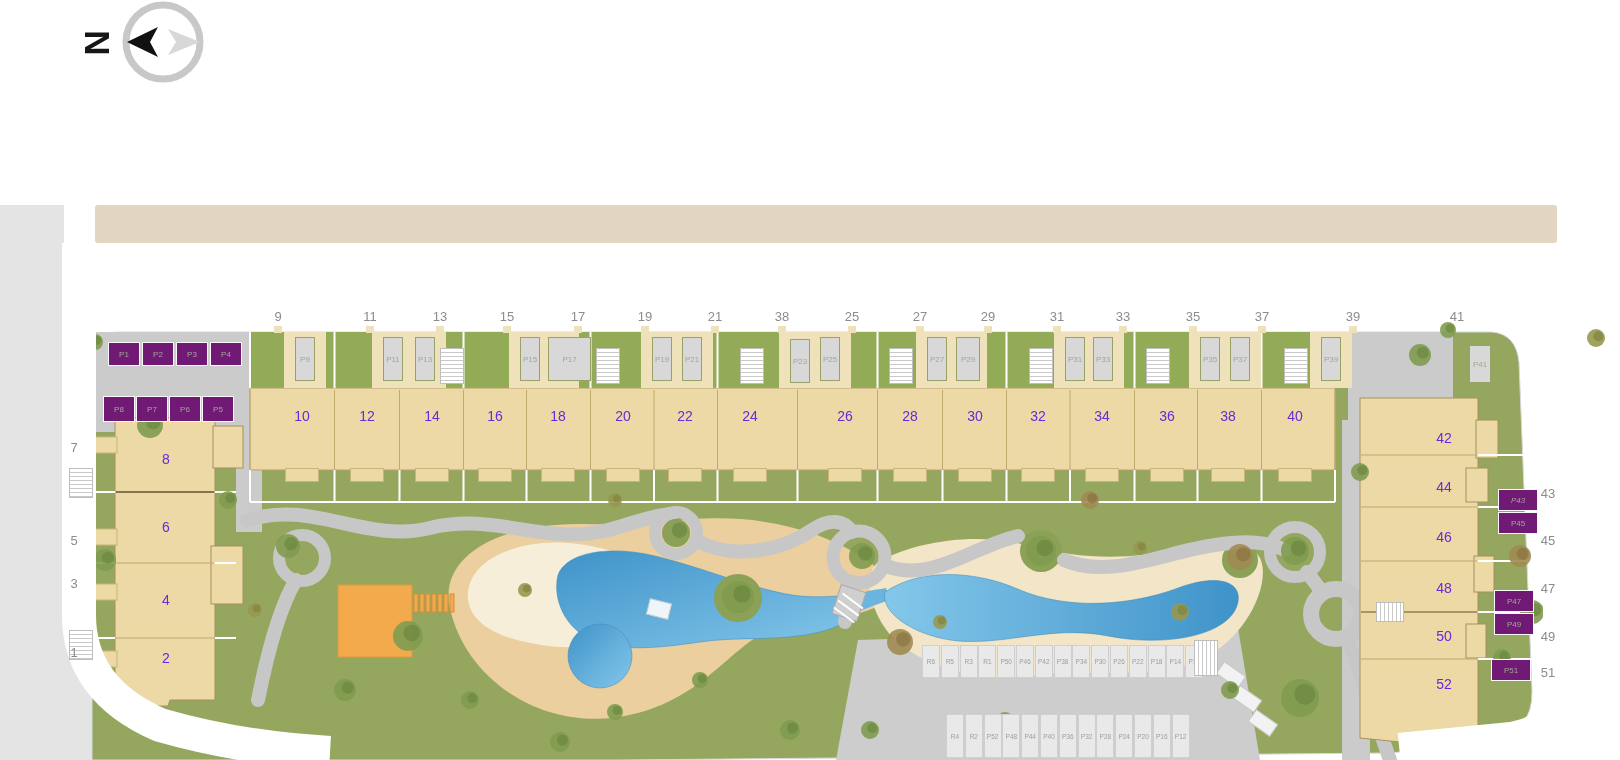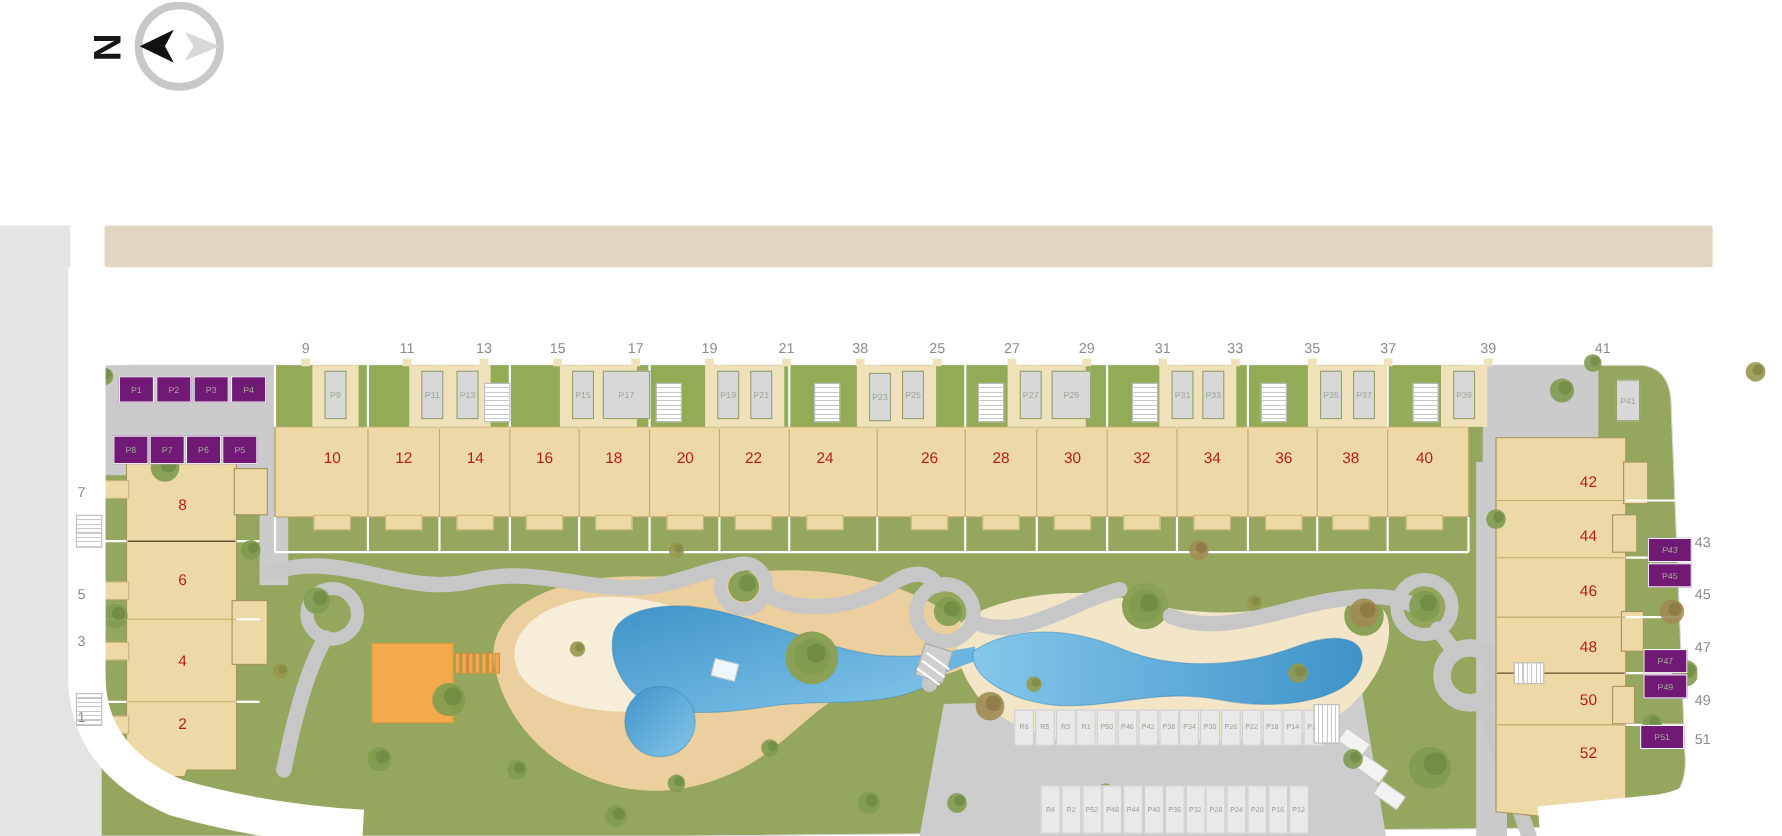"P29" div.pb { width: 36px -> 24px }
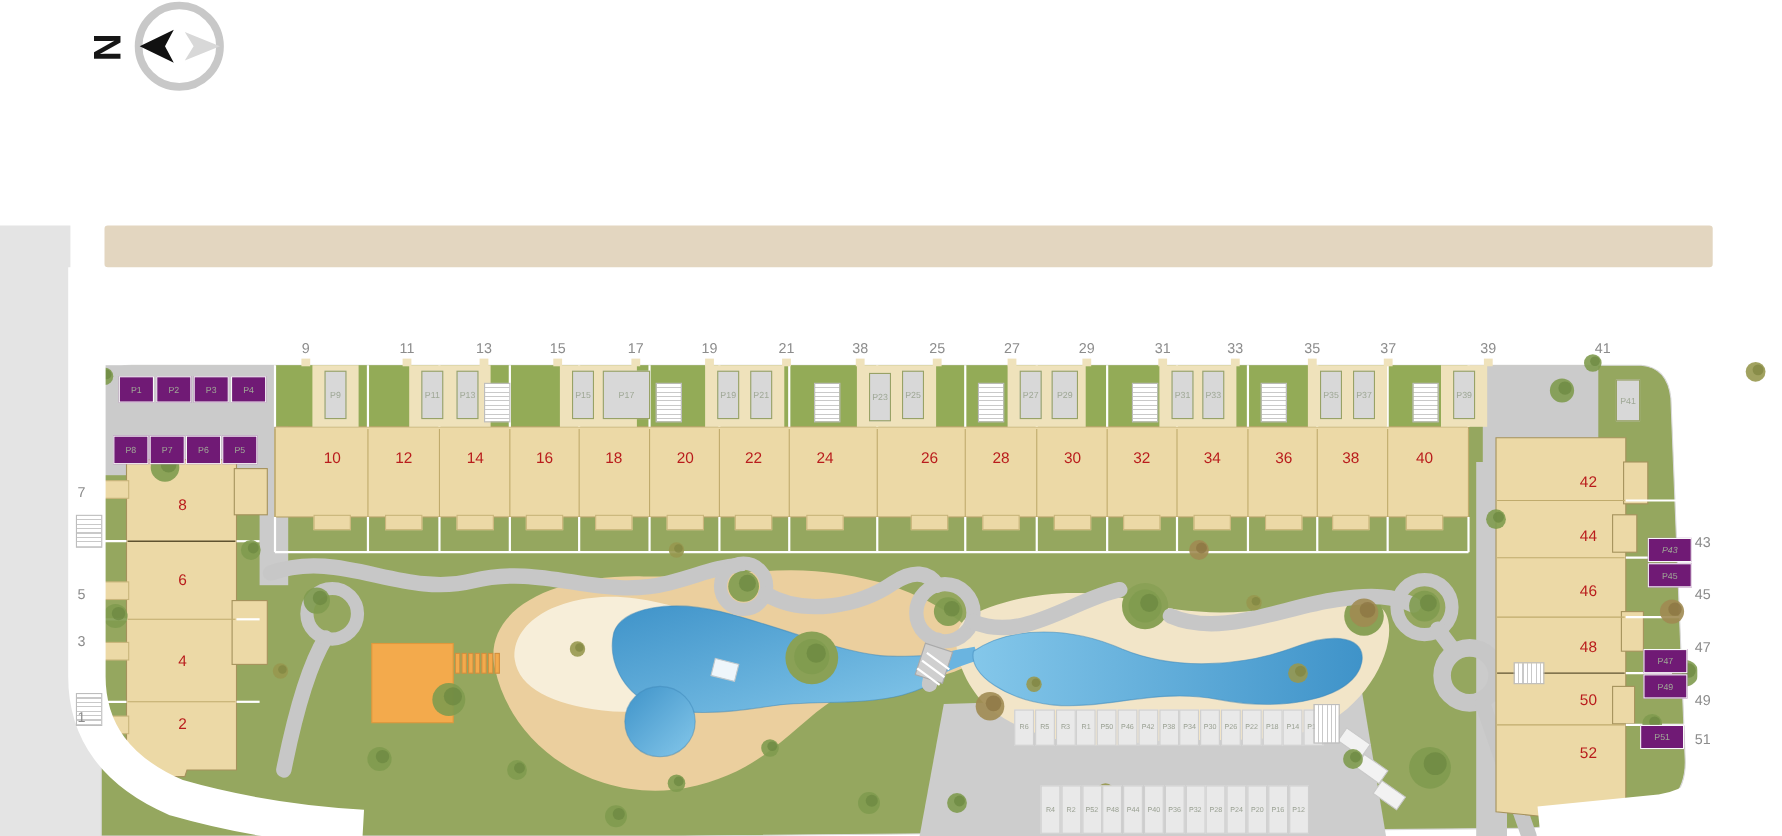"10" .numb { color: #b91c1c -> #6d28d9 }
